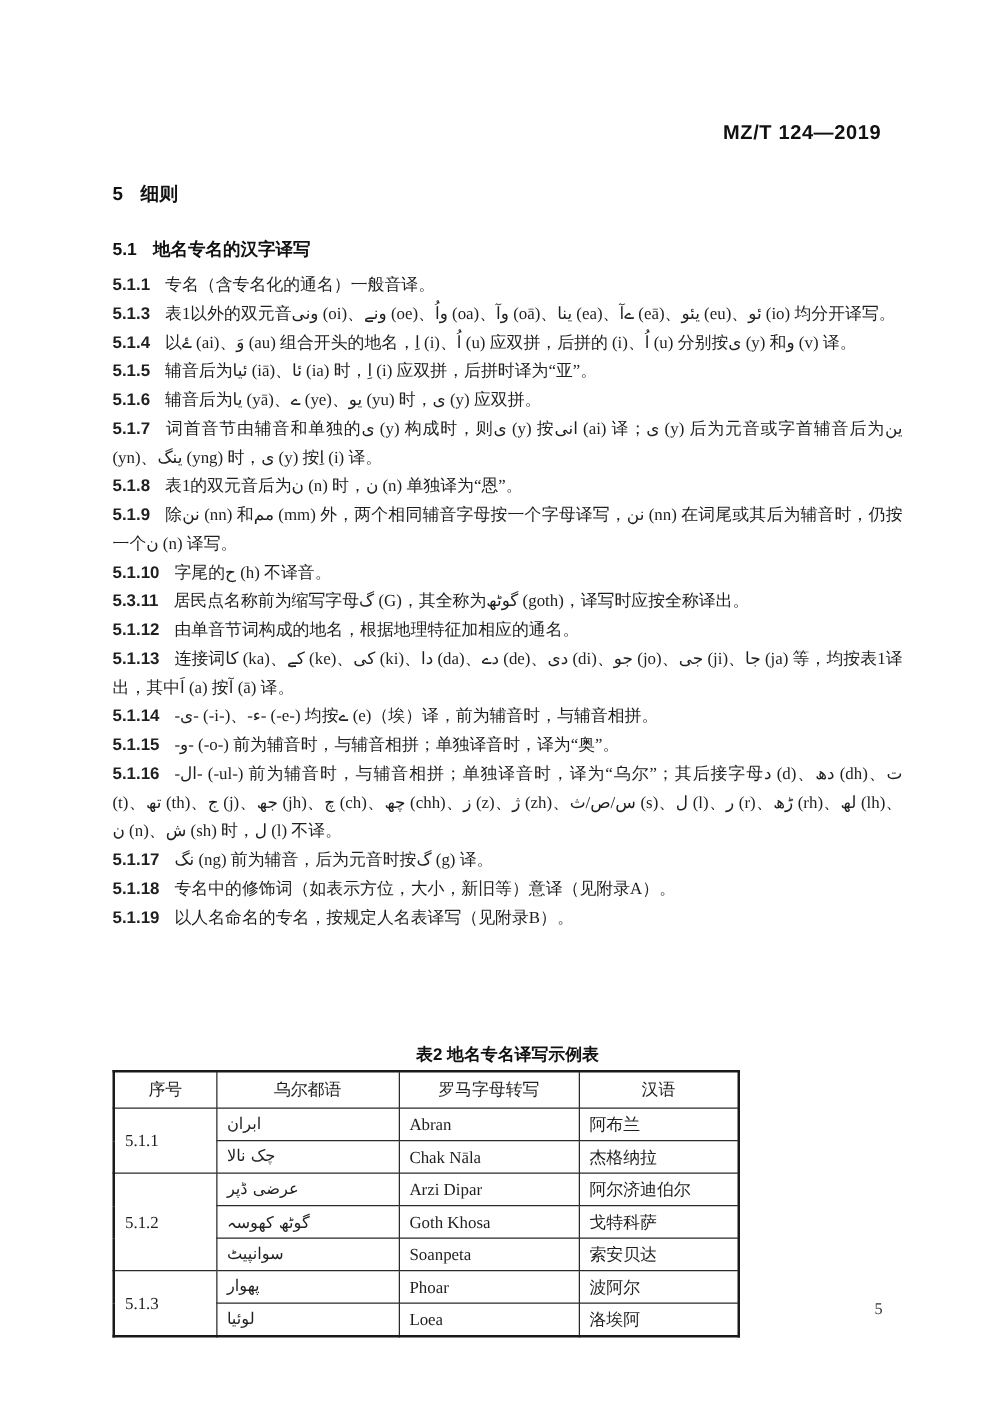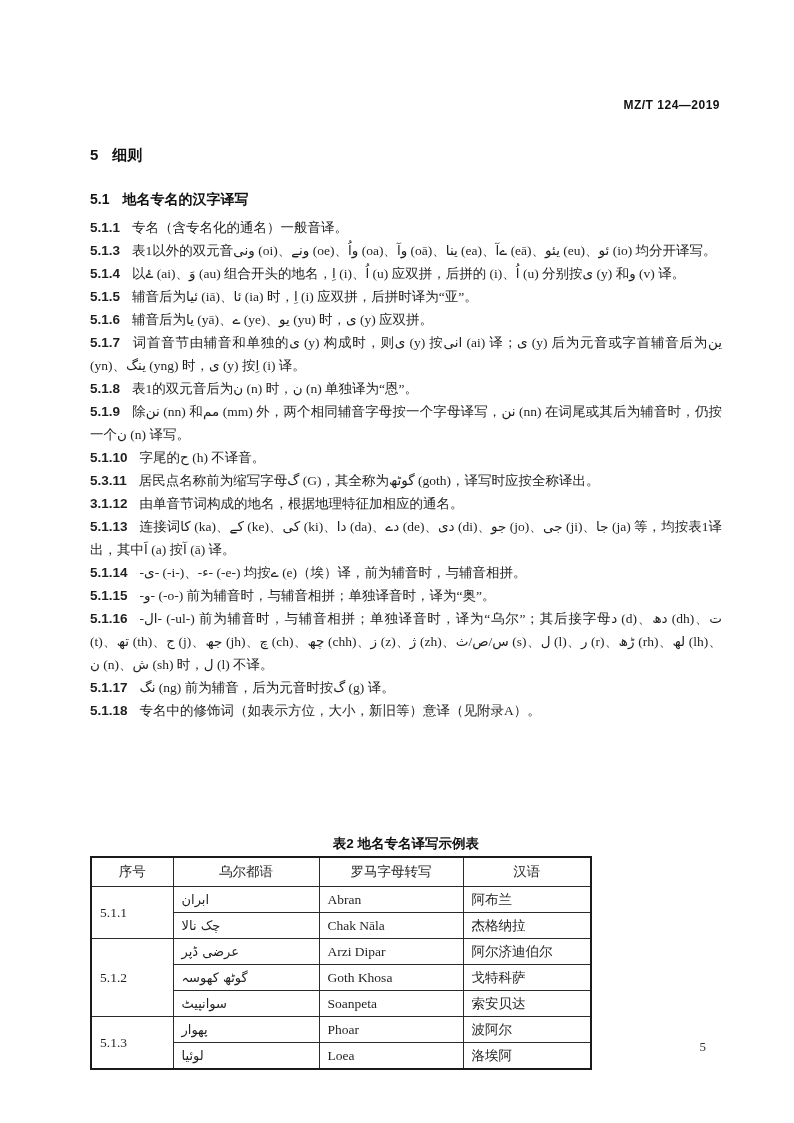"MZ/T 124—2019" .doc-code { font-size: 12px -> 16px; right: 74px -> 89px }
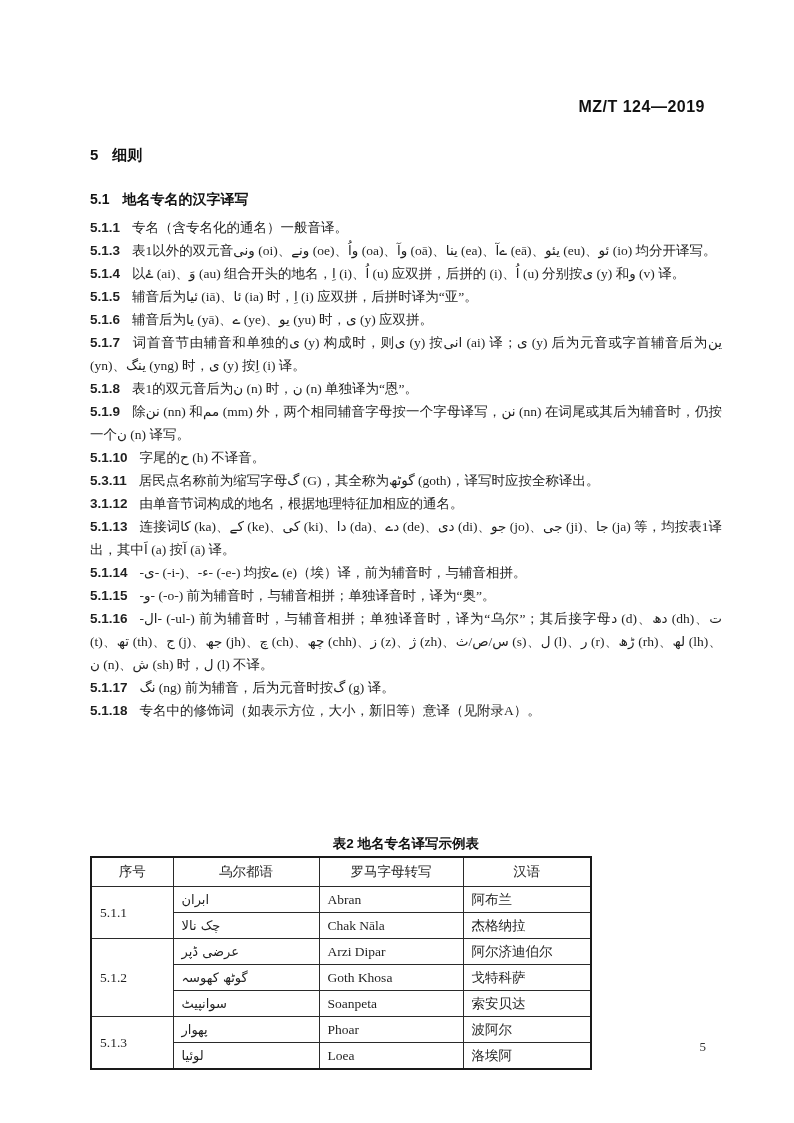"3.1.12" span.cnum { text: 3.1.12 -> 5.1.12 }
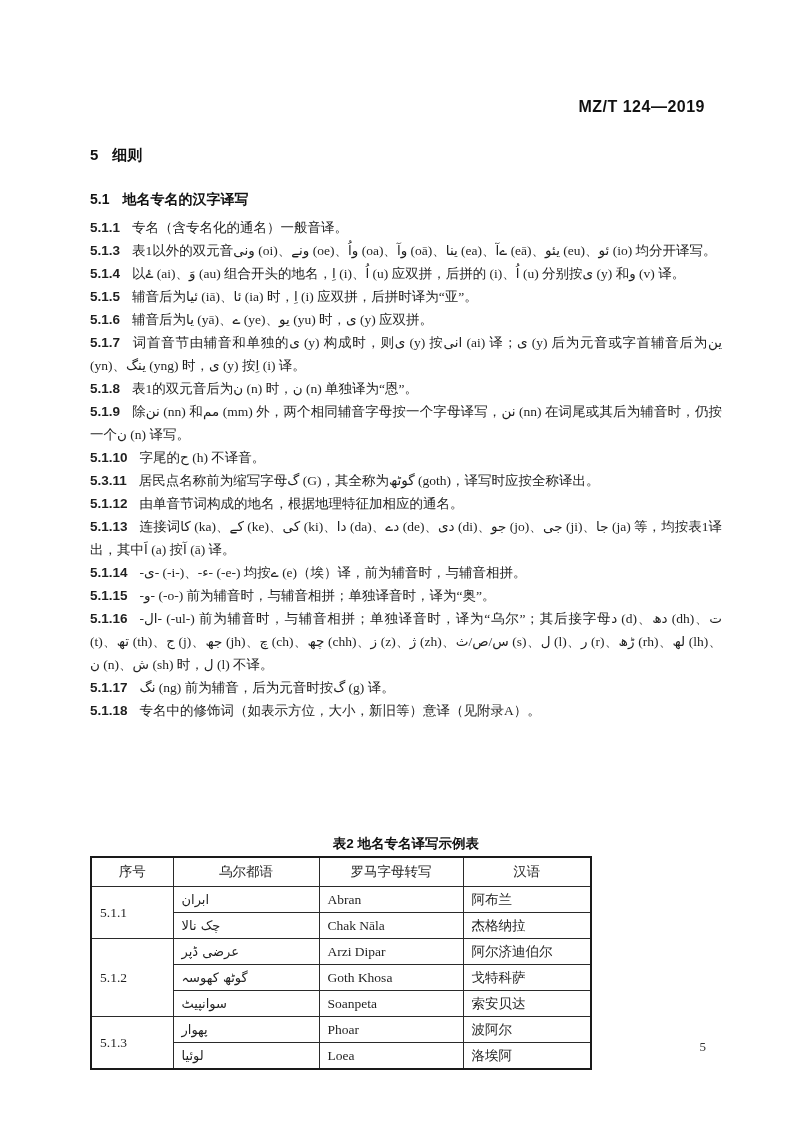"5.1.19 以人名命名的专名，按规定人名表译写（见附录B）。" p.clause { html: none -> <p><span>5.1.19</span><span>以人名命名的专名，按规定人名表译写（见附录B）。</span></p> }
